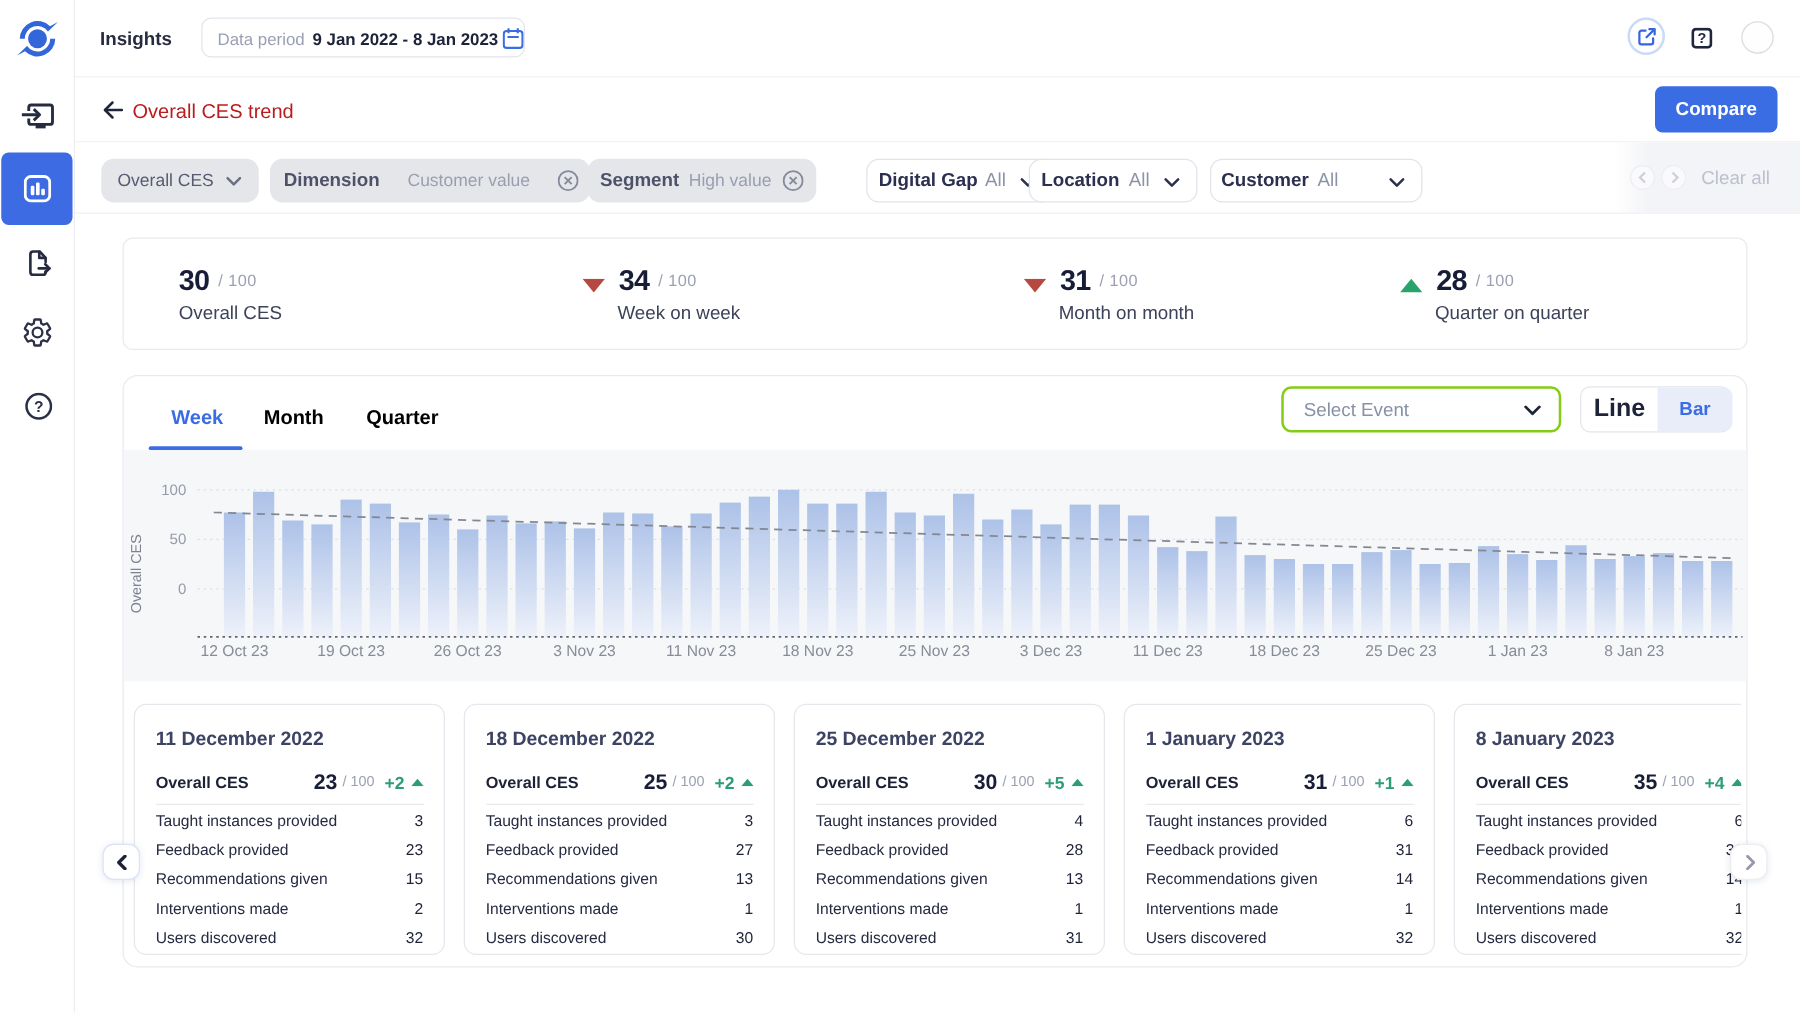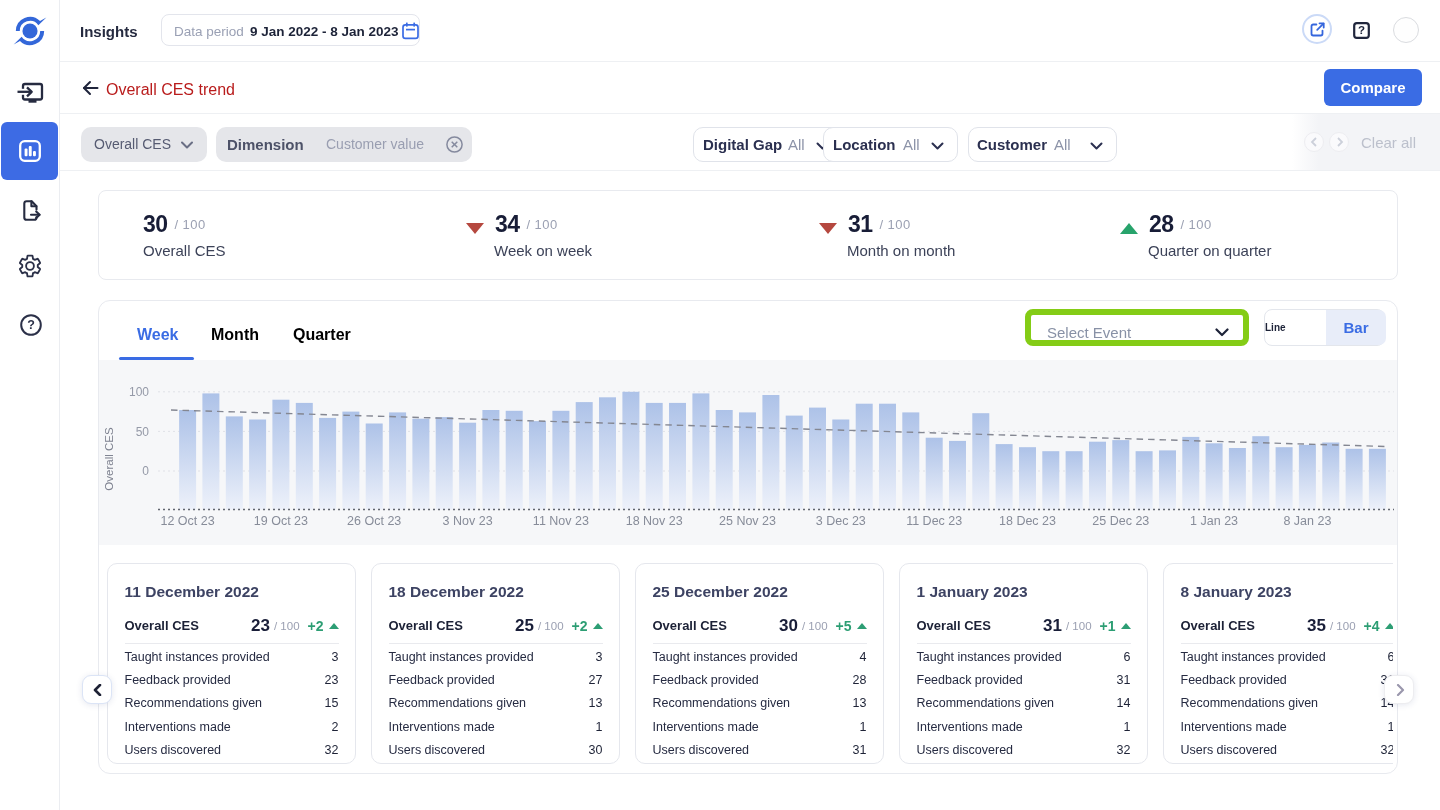"Segment" div.chip { html: none -> <div> <span>Segment</span> <span>High value</span> <svg> <circle></circle> <line></line> <line></line> </svg> </div> }
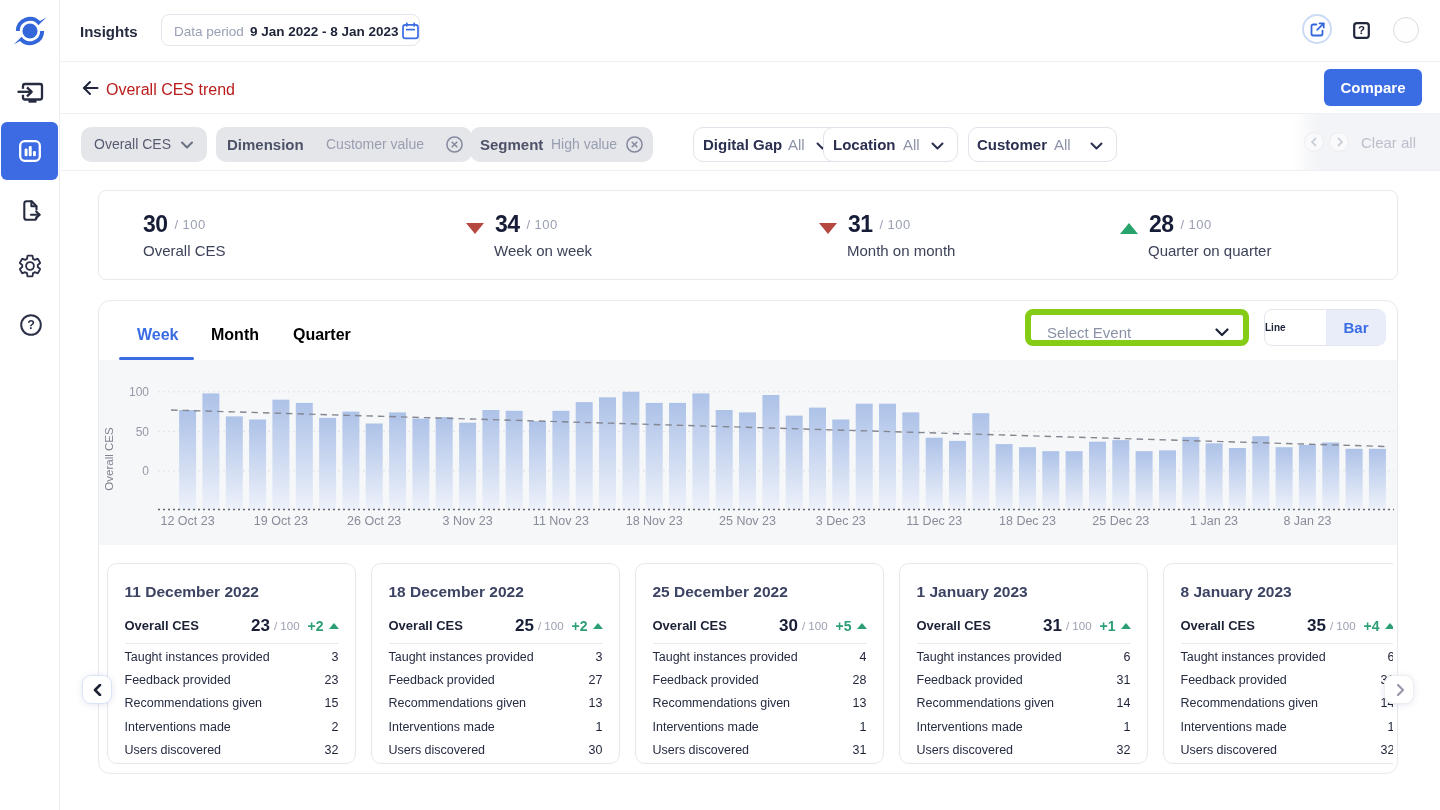"Customer" div.pill { width: 149px -> 170px }
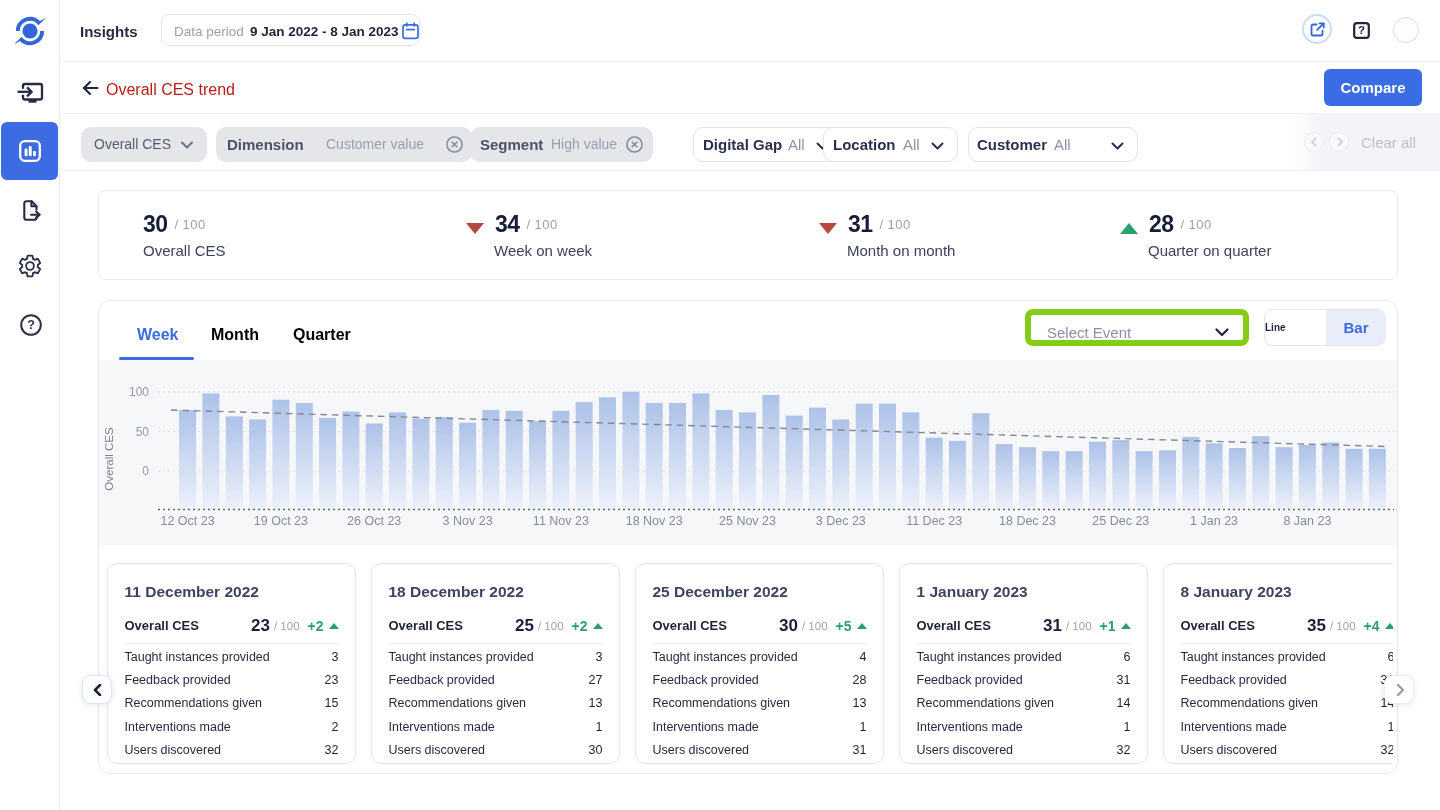"Select Event" #selev { border: 6px solid #84cc16 -> 2px solid #84cc16 }
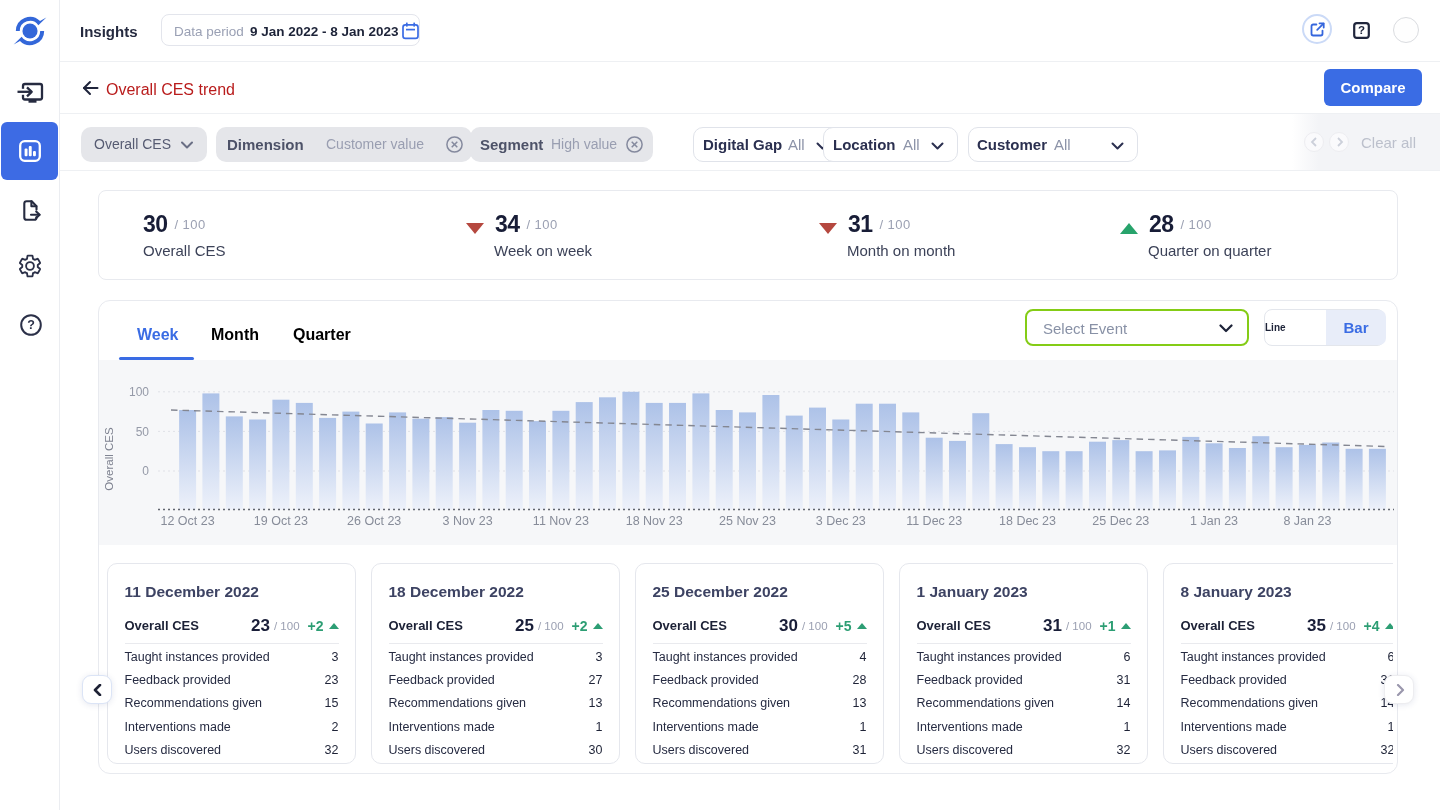"Line" #toggle .line { font-size: 10px -> 20px; text-align: none -> center }
